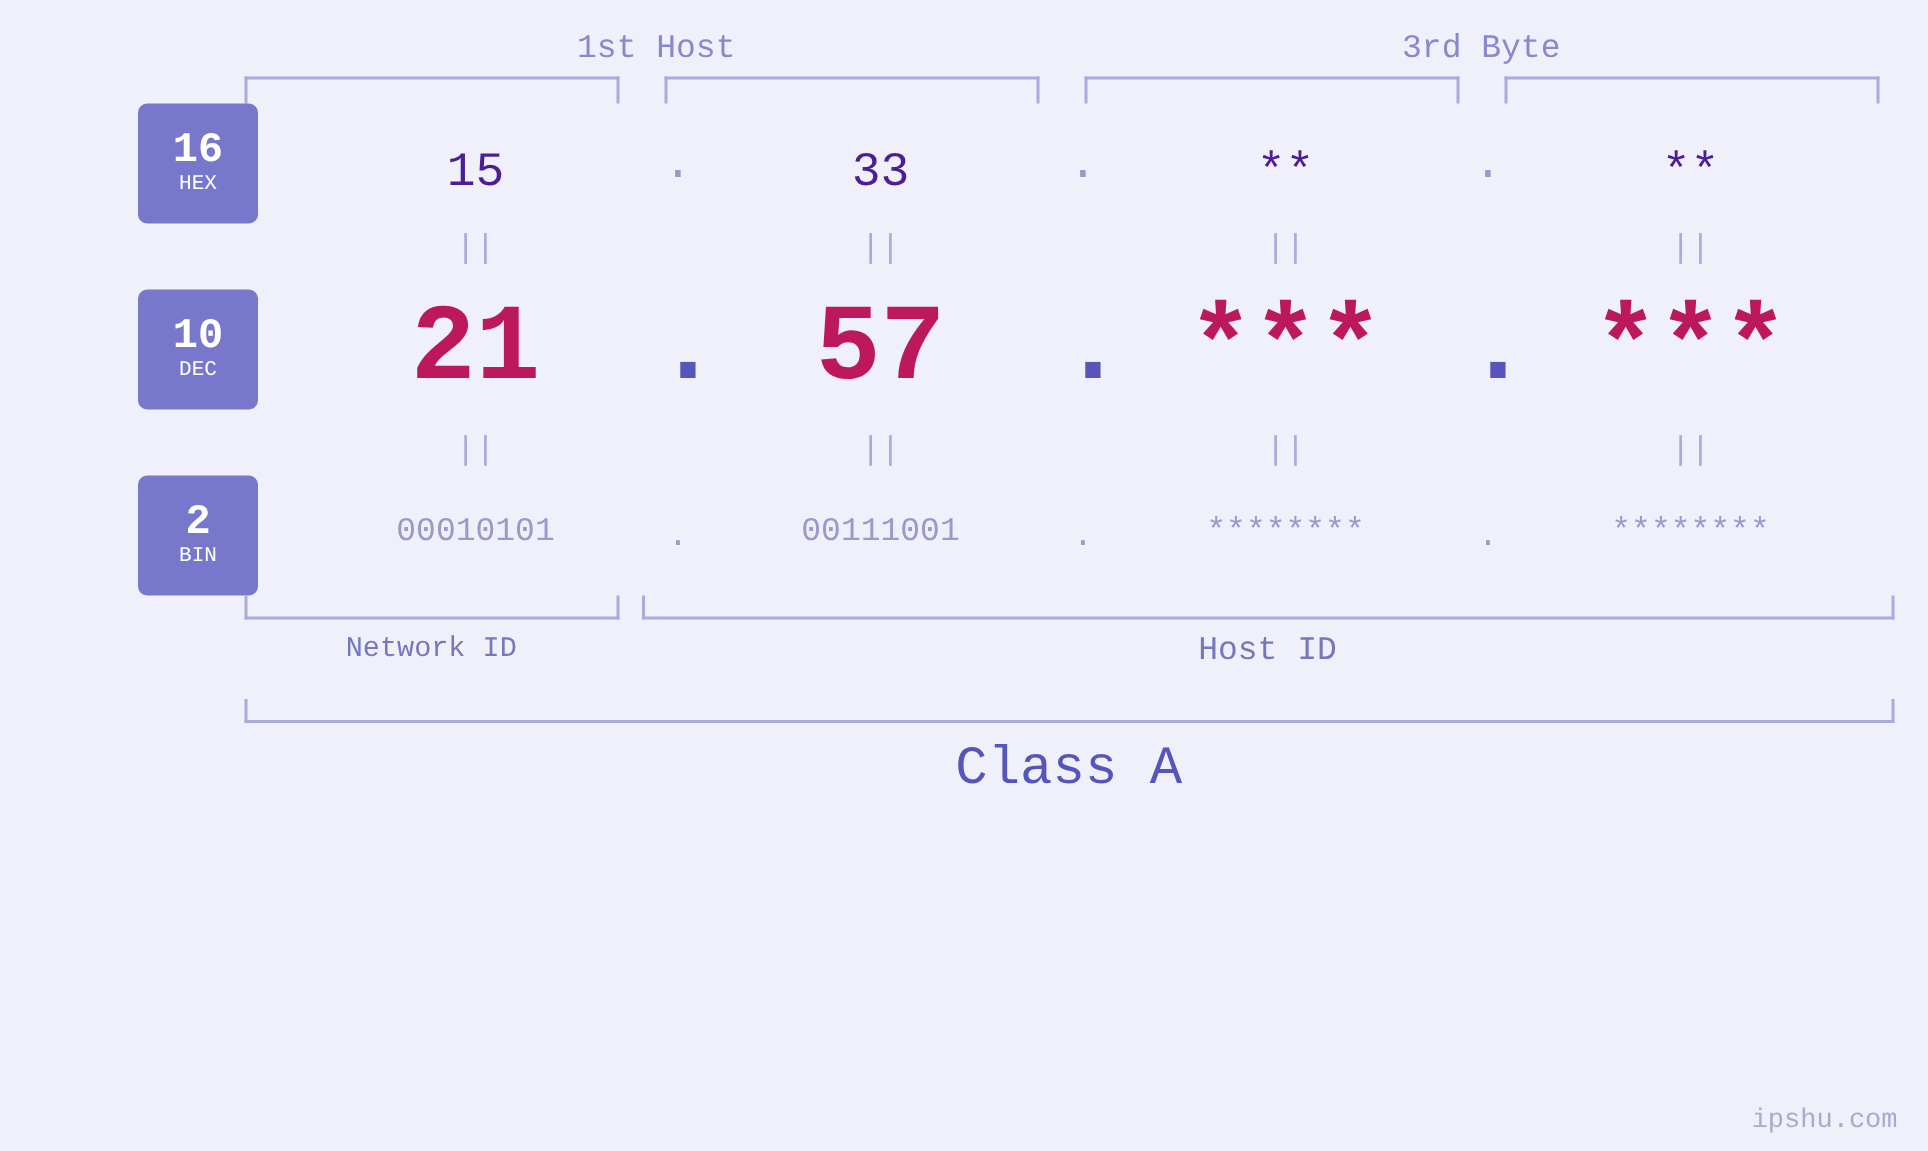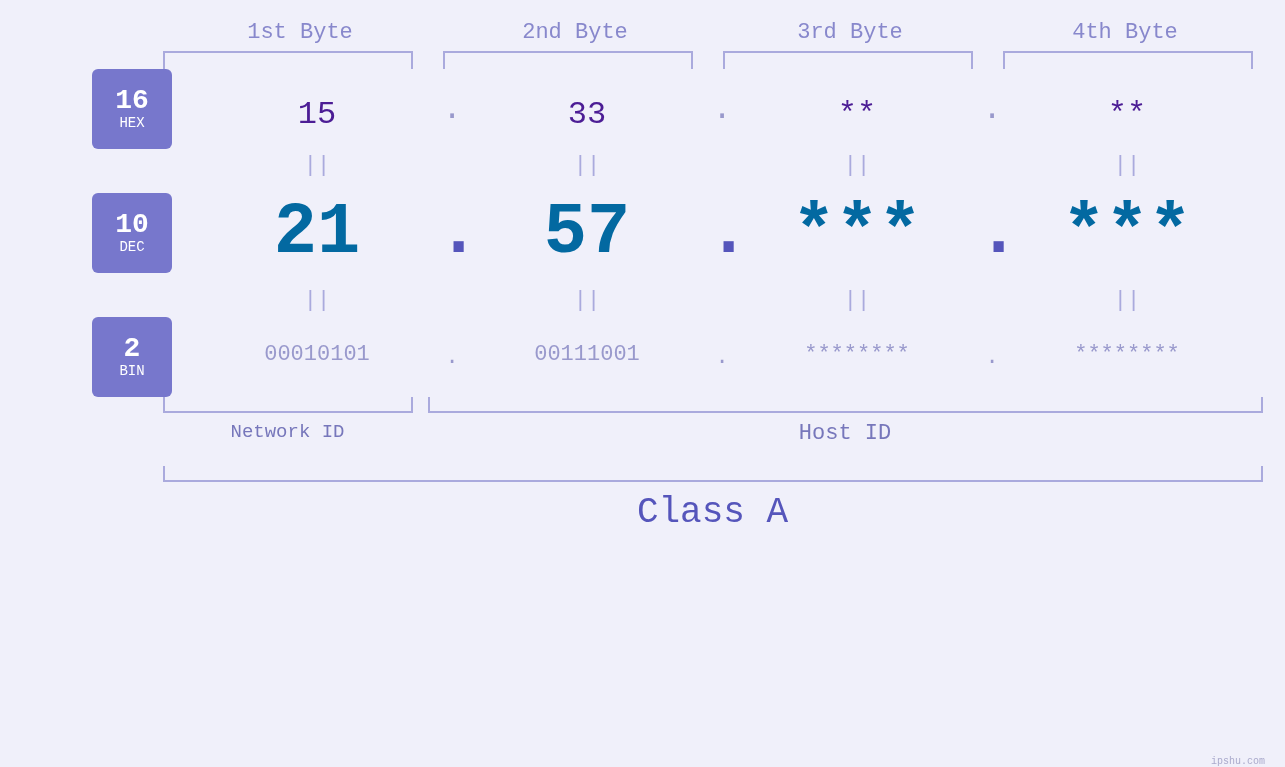"1st Byte" div.byte-header { text: Byte -> Host }
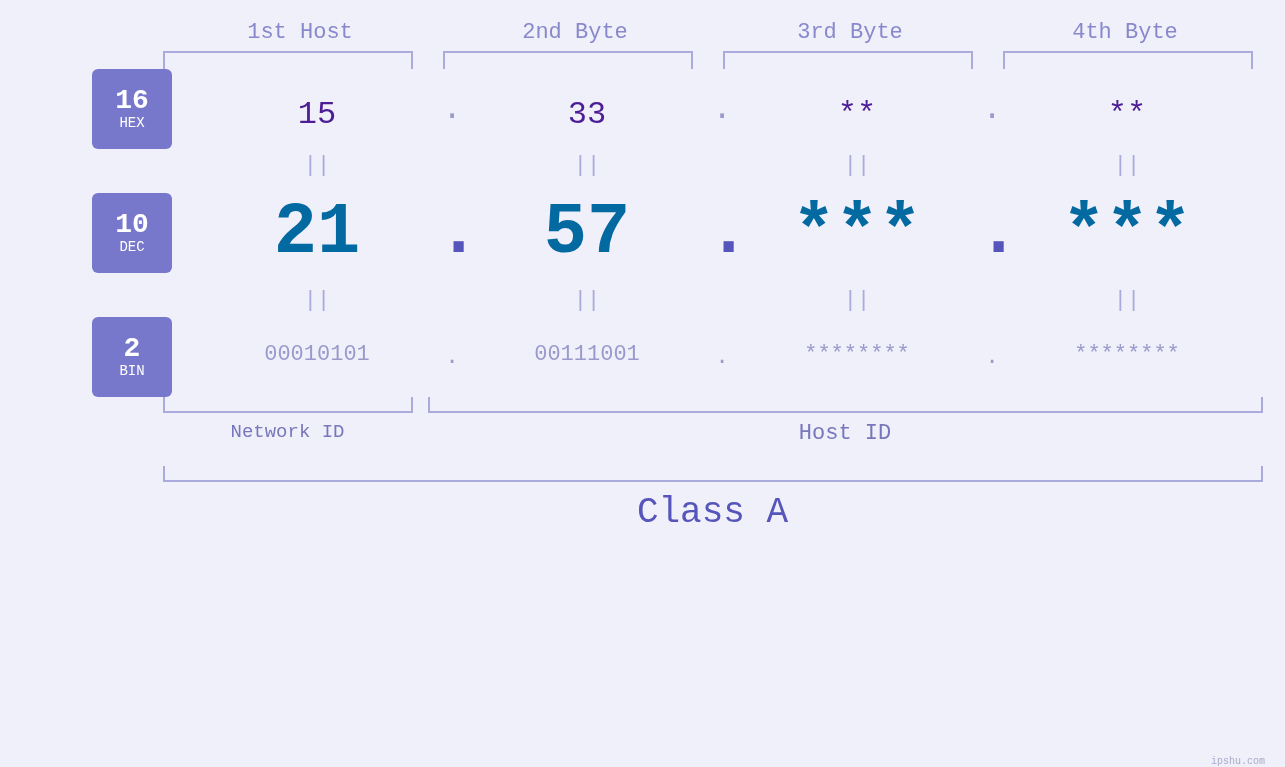"2nd Byte" div.byte-header { html: <div>2nd Byte</div> -> none }
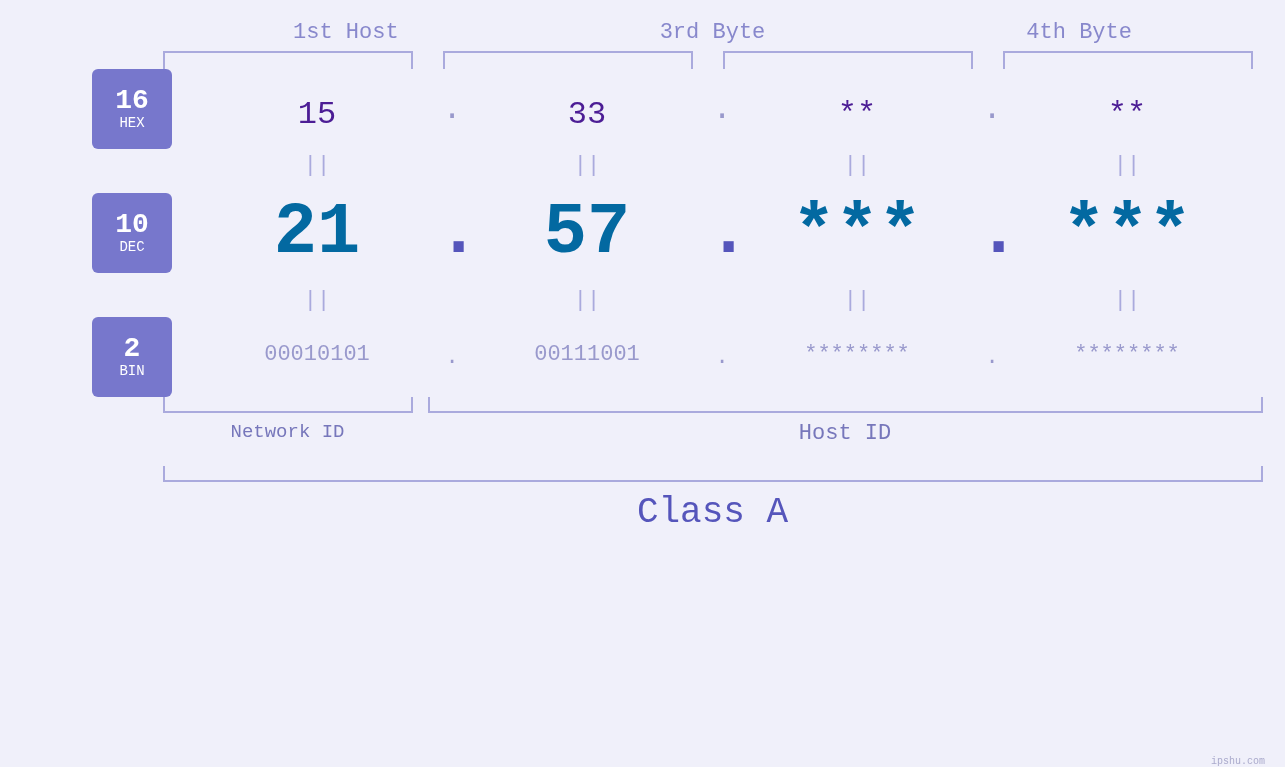"4th Byte" div.byte-header { html: <div>4th Byte</div> -> none }
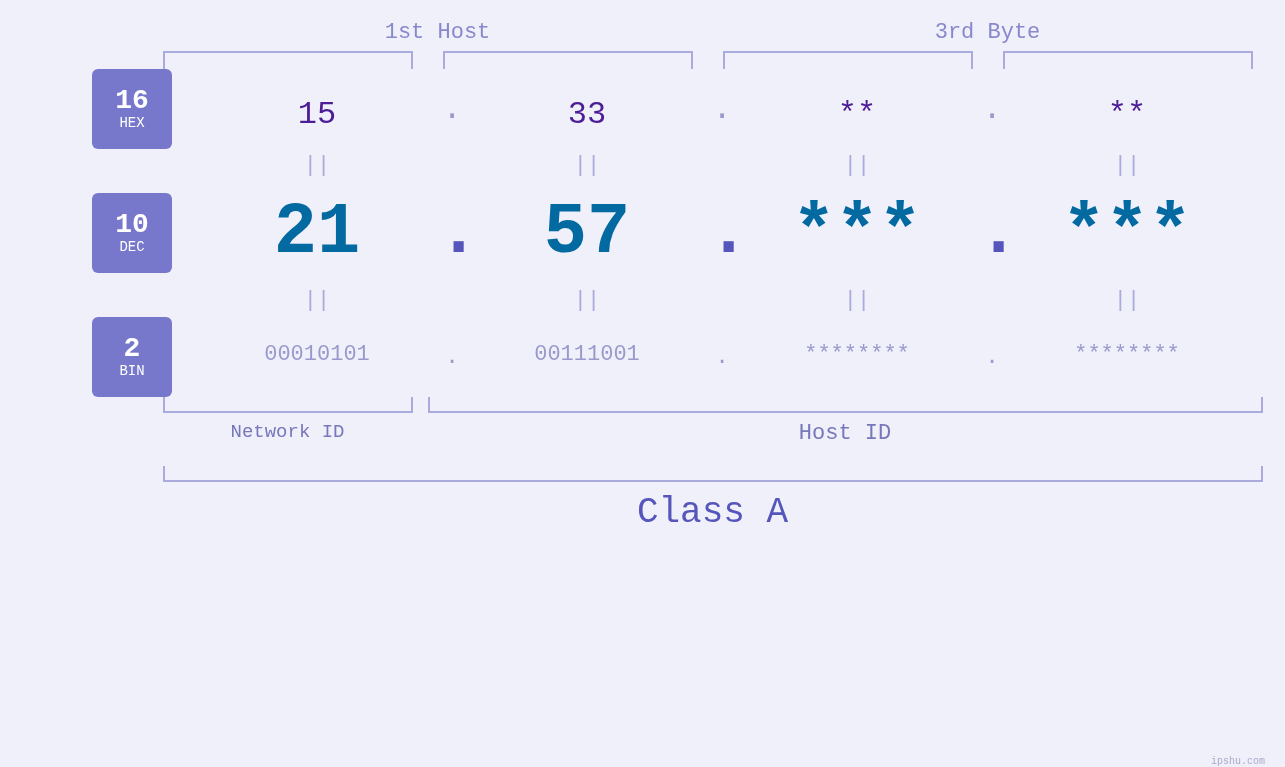"21" .dec-row .col { color: #0369a1 -> #be185d }
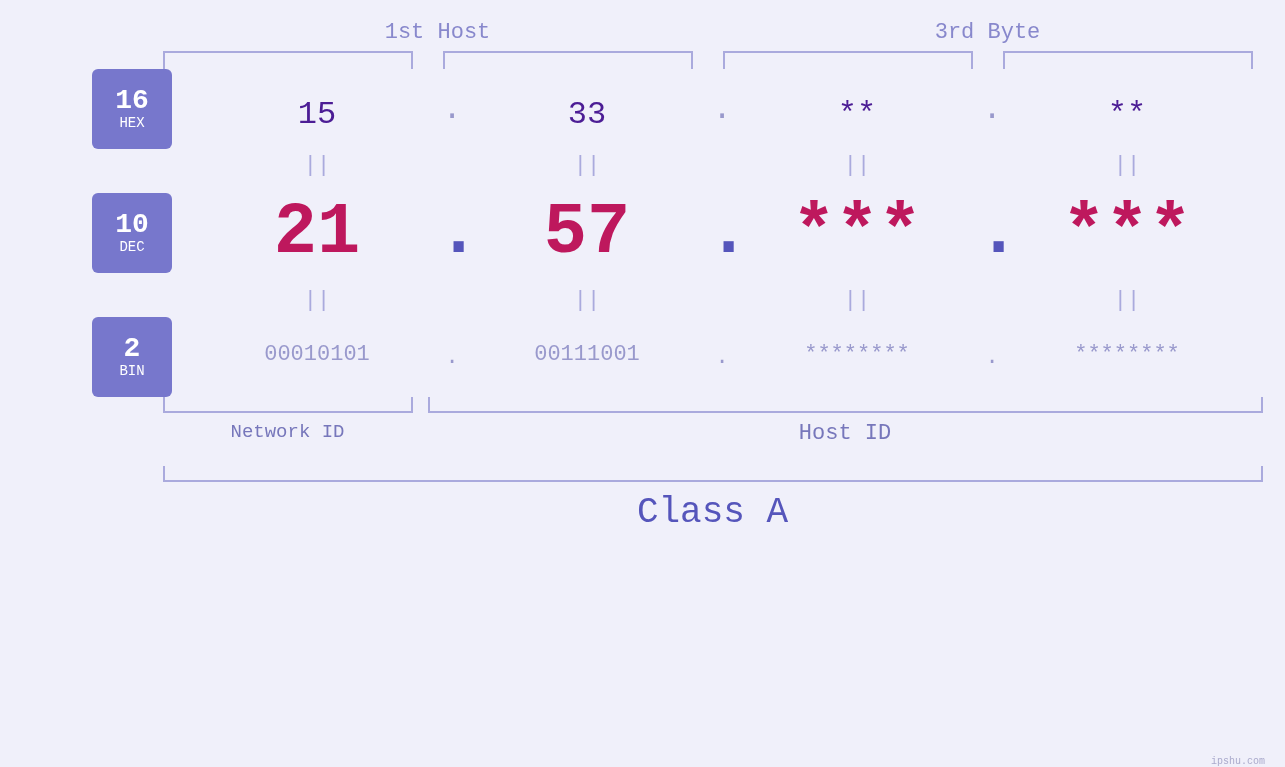"ipshu.com" .watermark { bottom: 0 -> 10px; font-size: 10px -> 18px }
